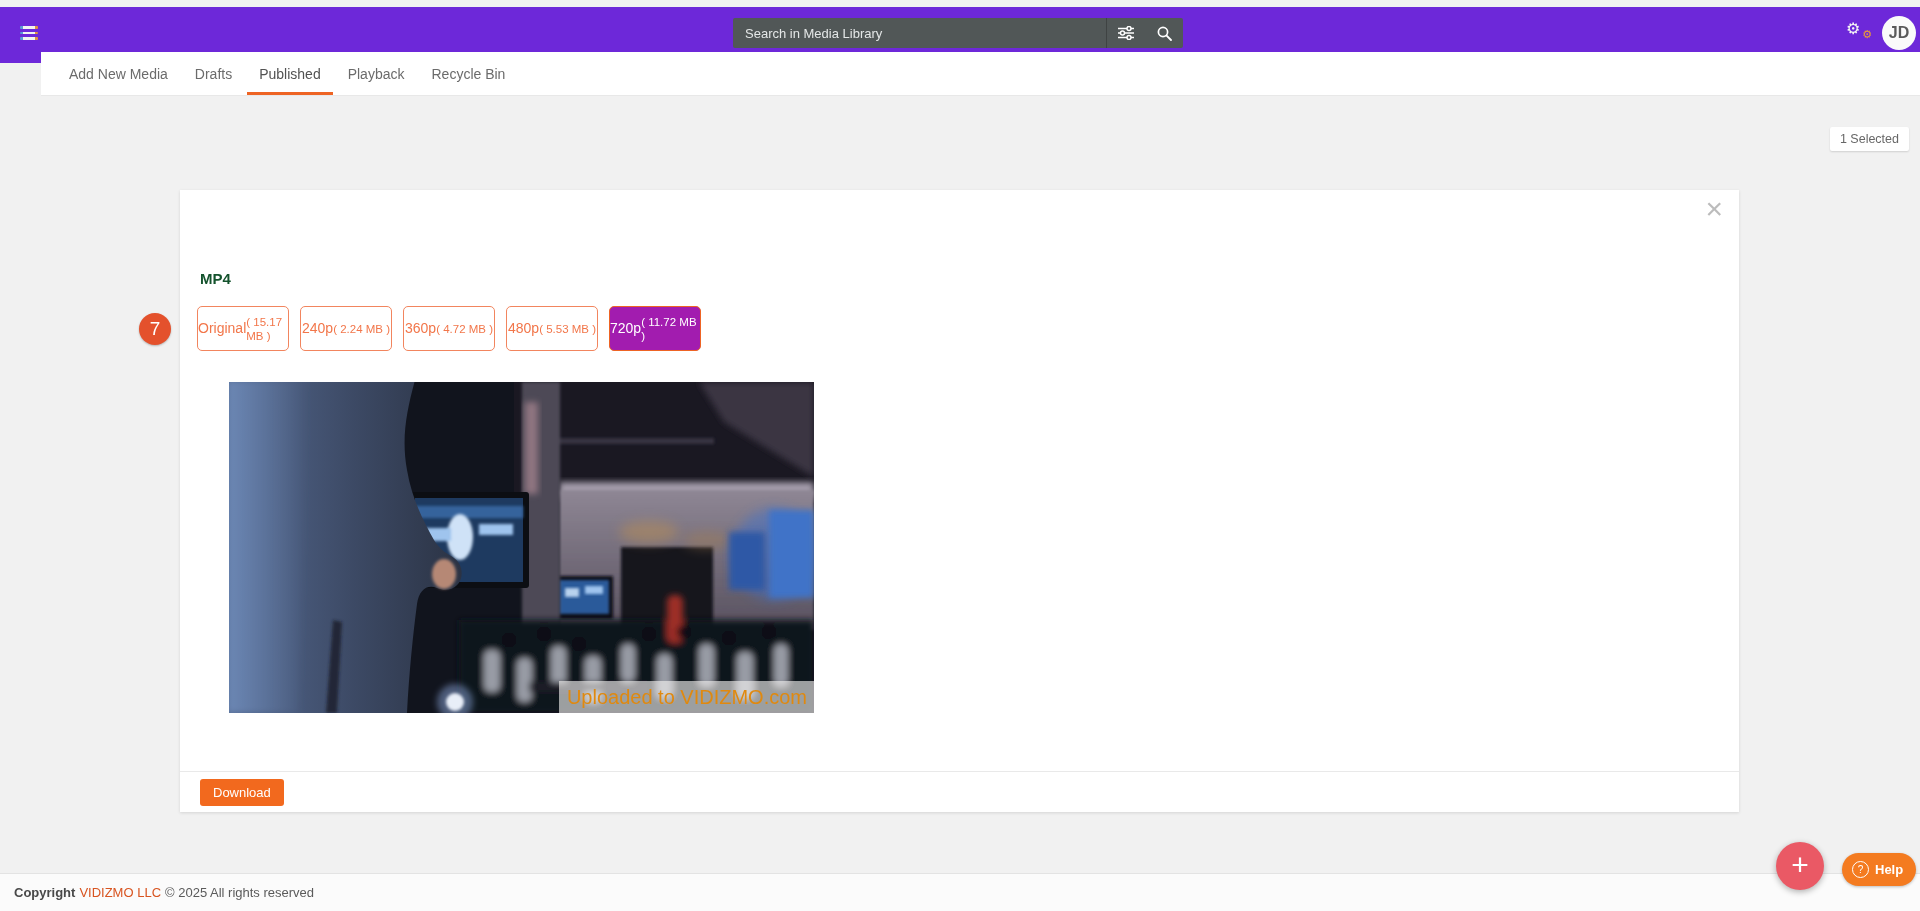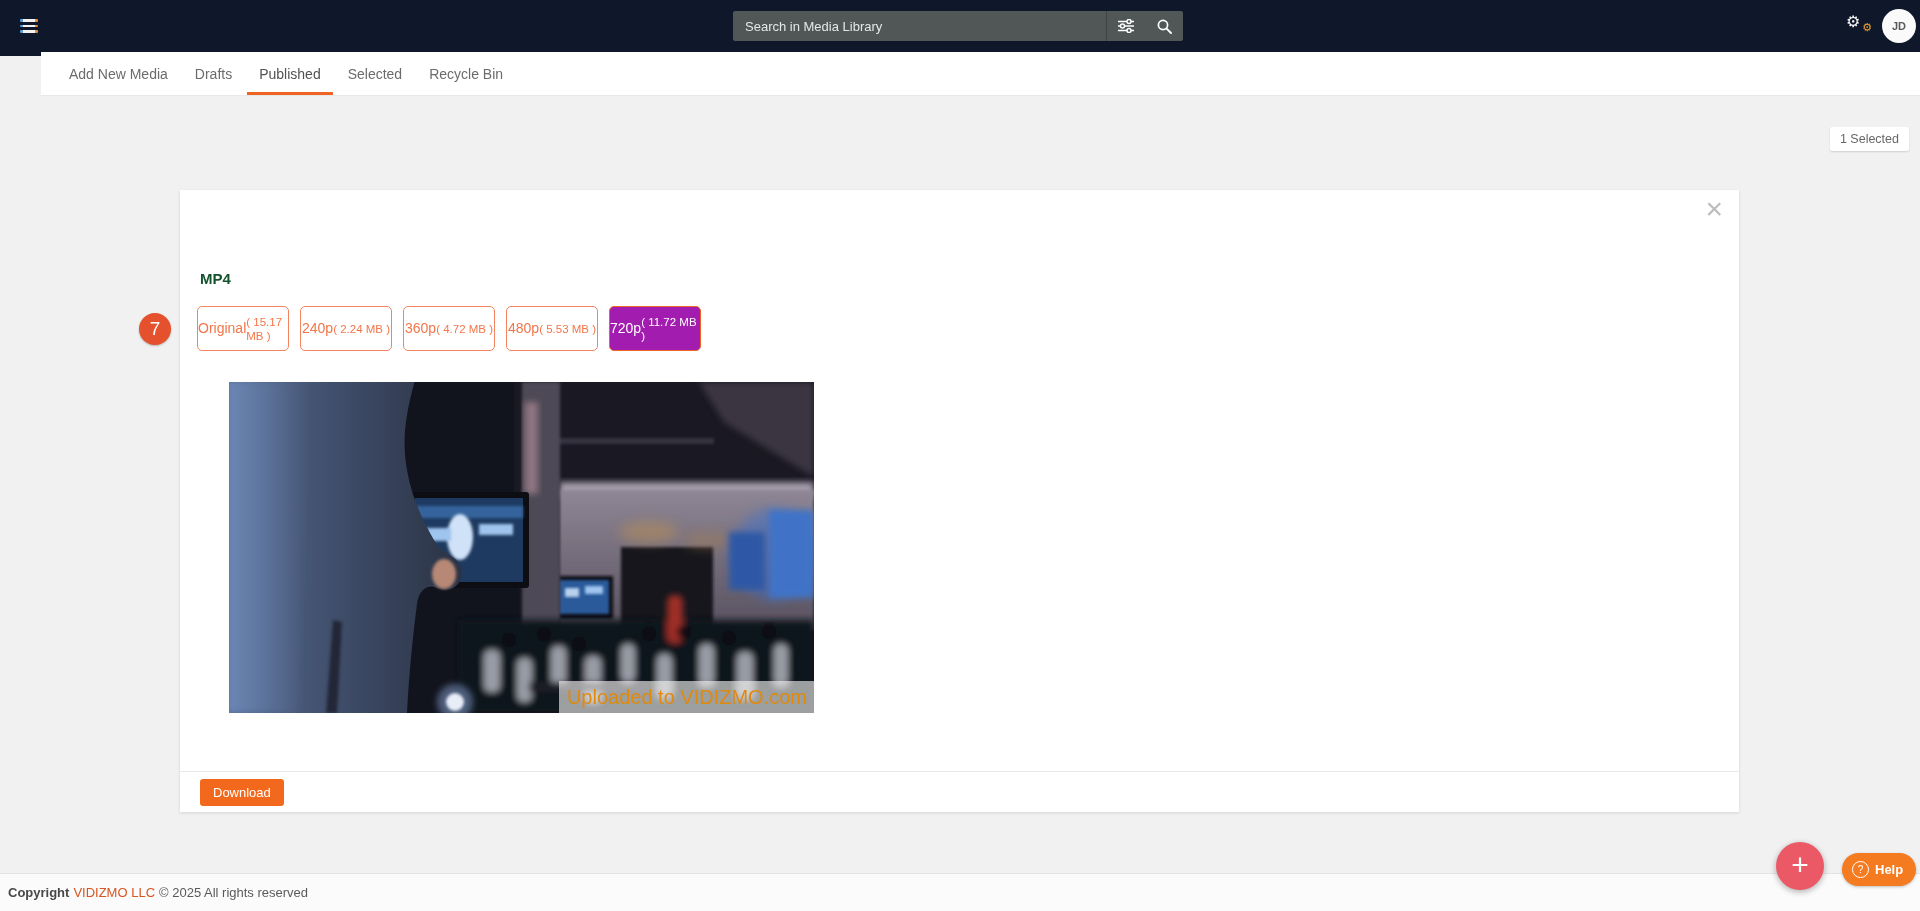"Search in Media Library" .topbar { background: #0f172a -> #6d28d9; top: 0 -> 7px }
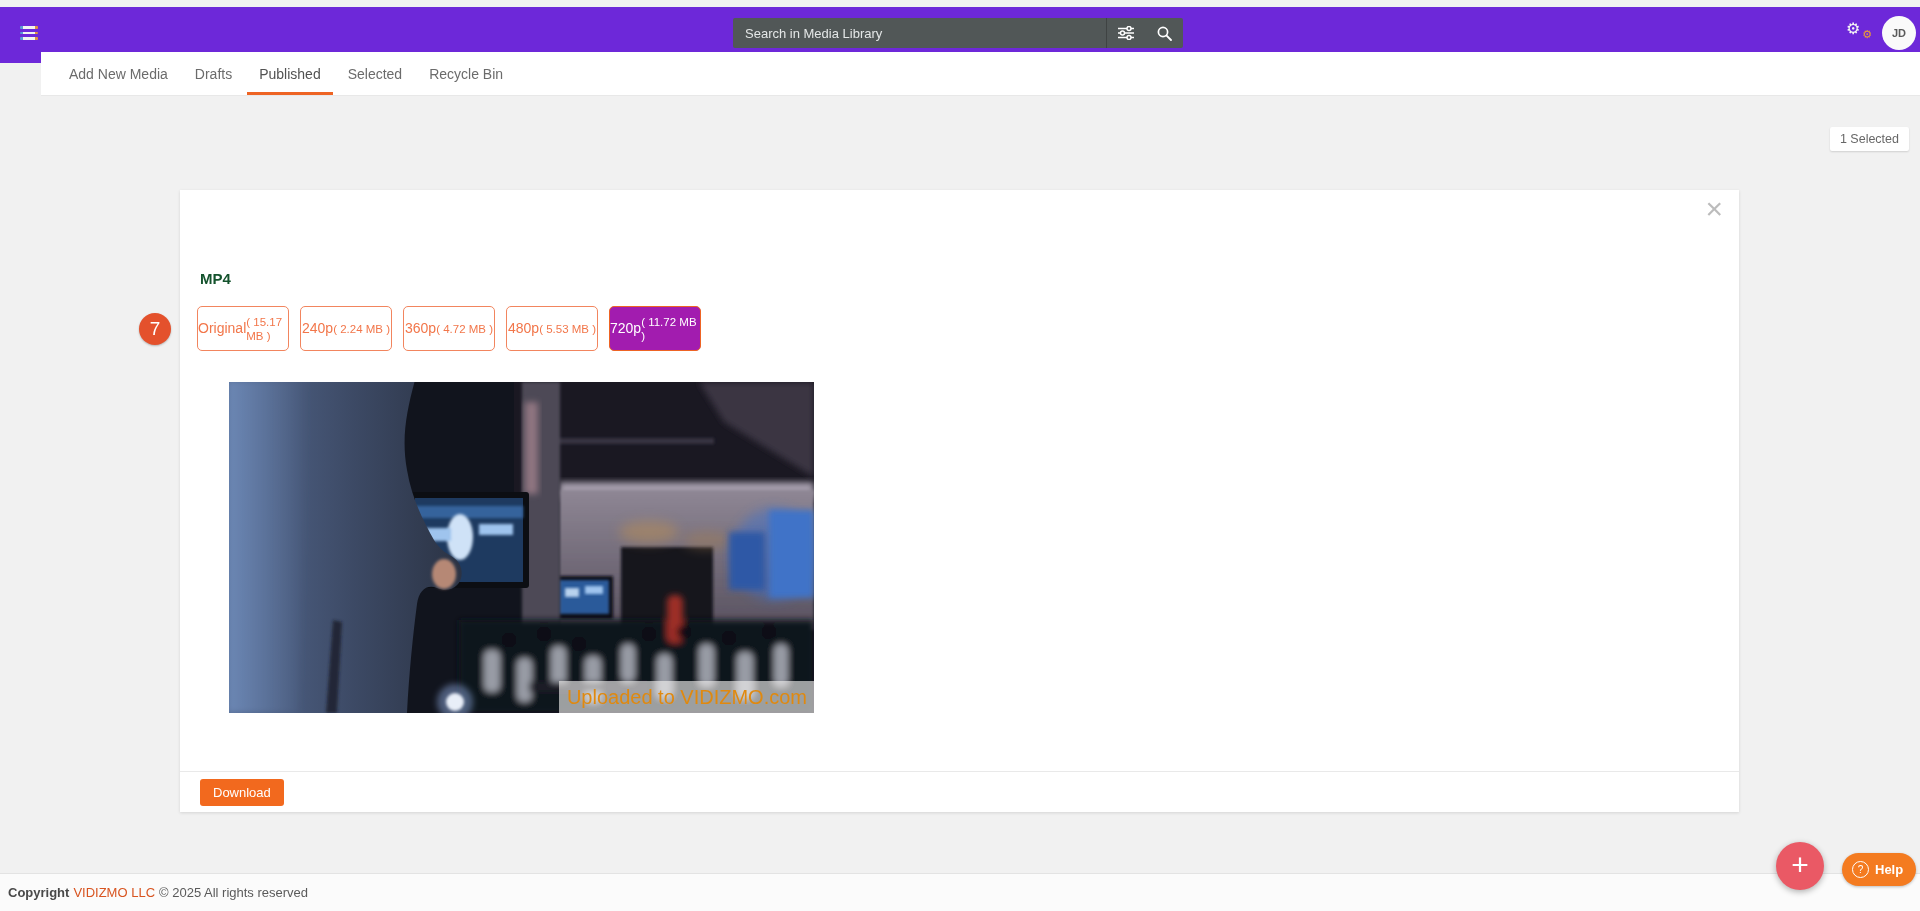"JD" .avatar { font-size: 11px -> 16px }
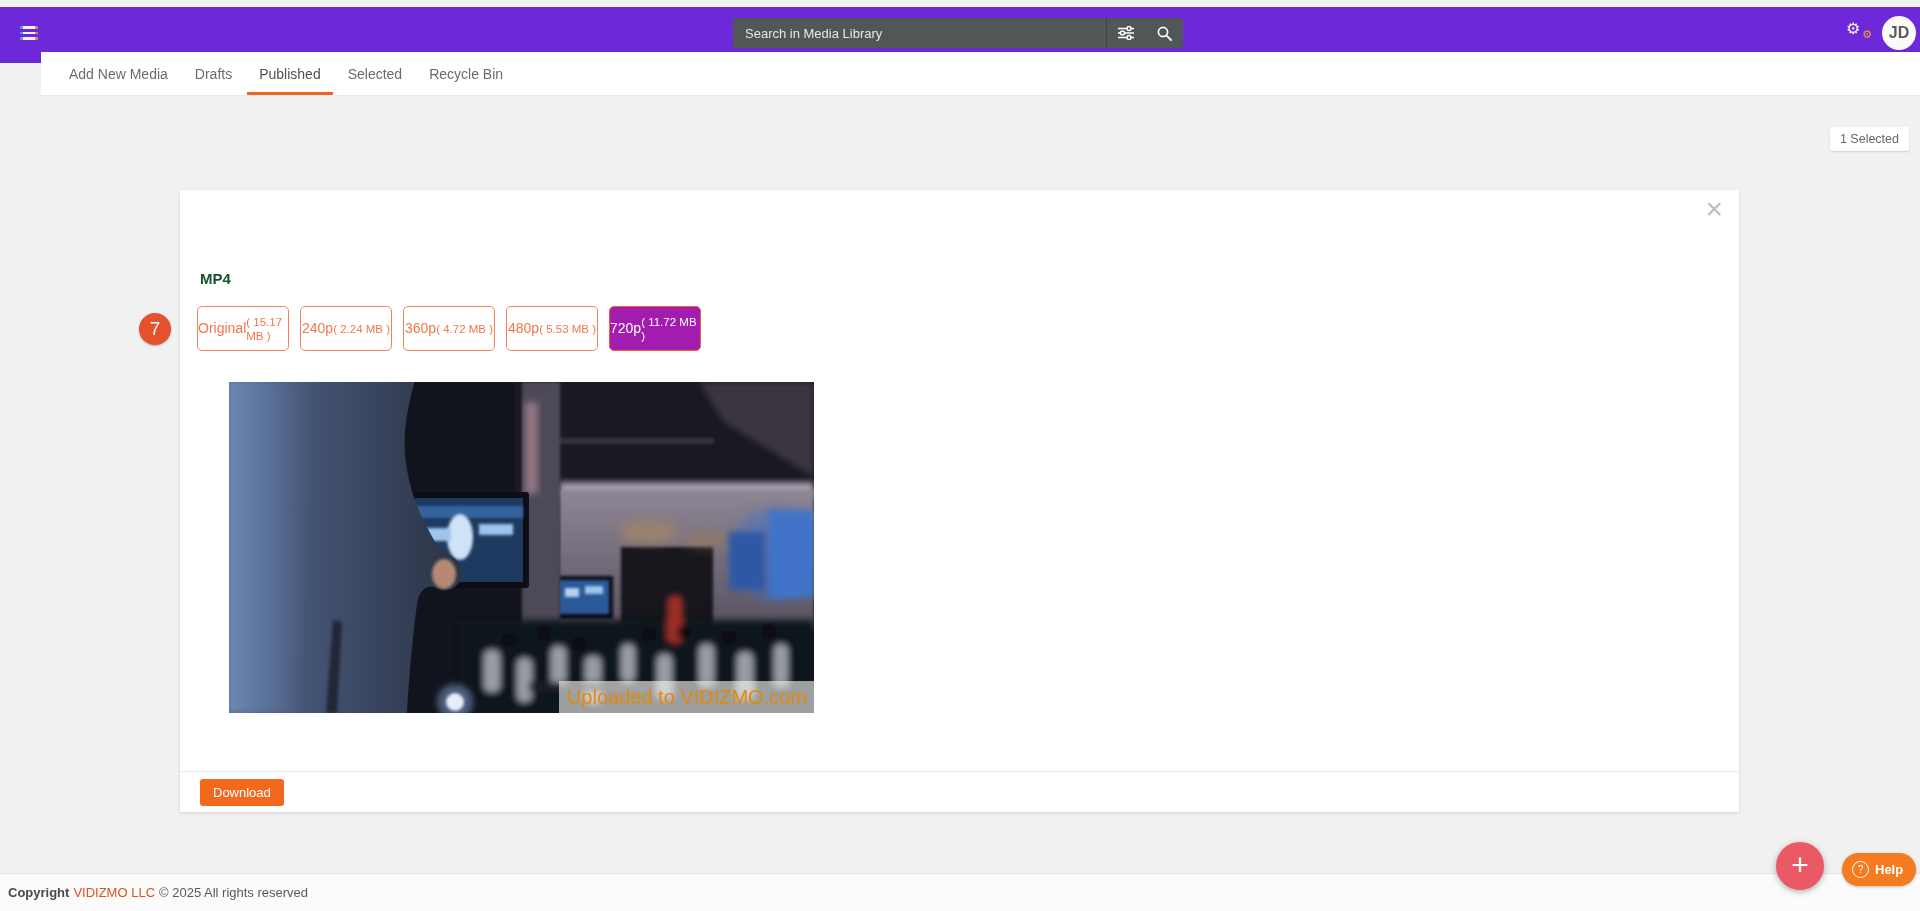"Selected" div.tab { text: Selected -> Playback }
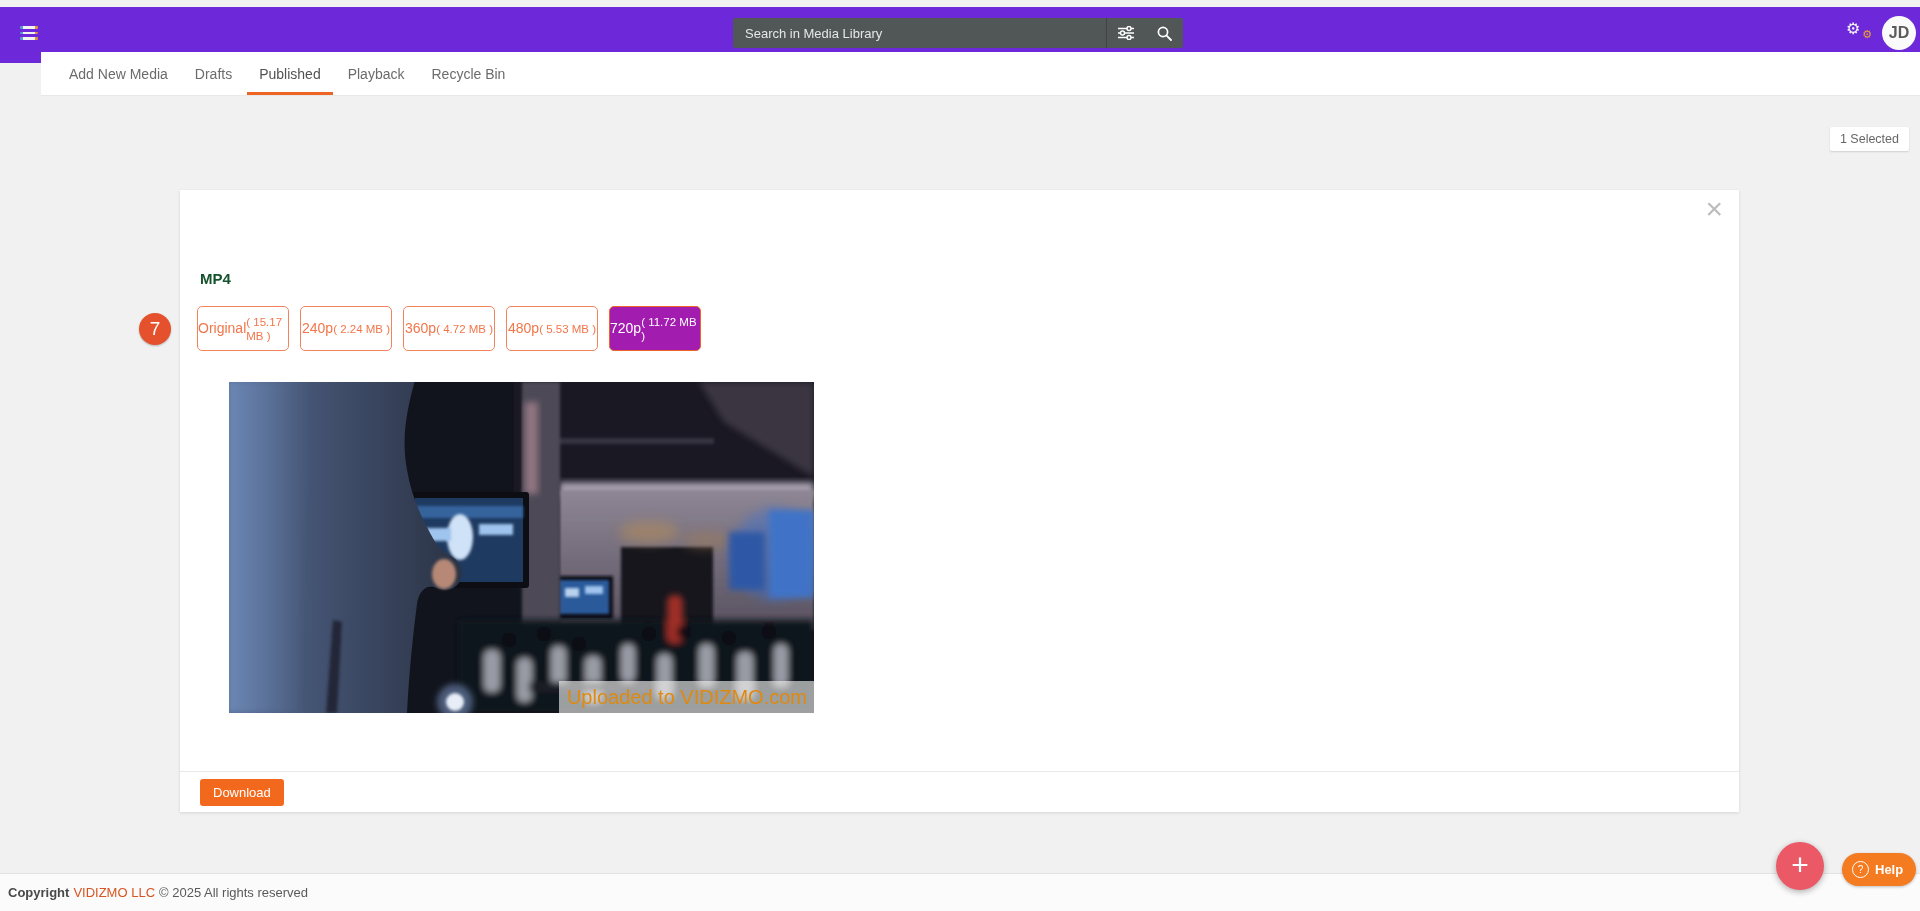"Copyright" .footer { padding-left: 8px -> 14px }
